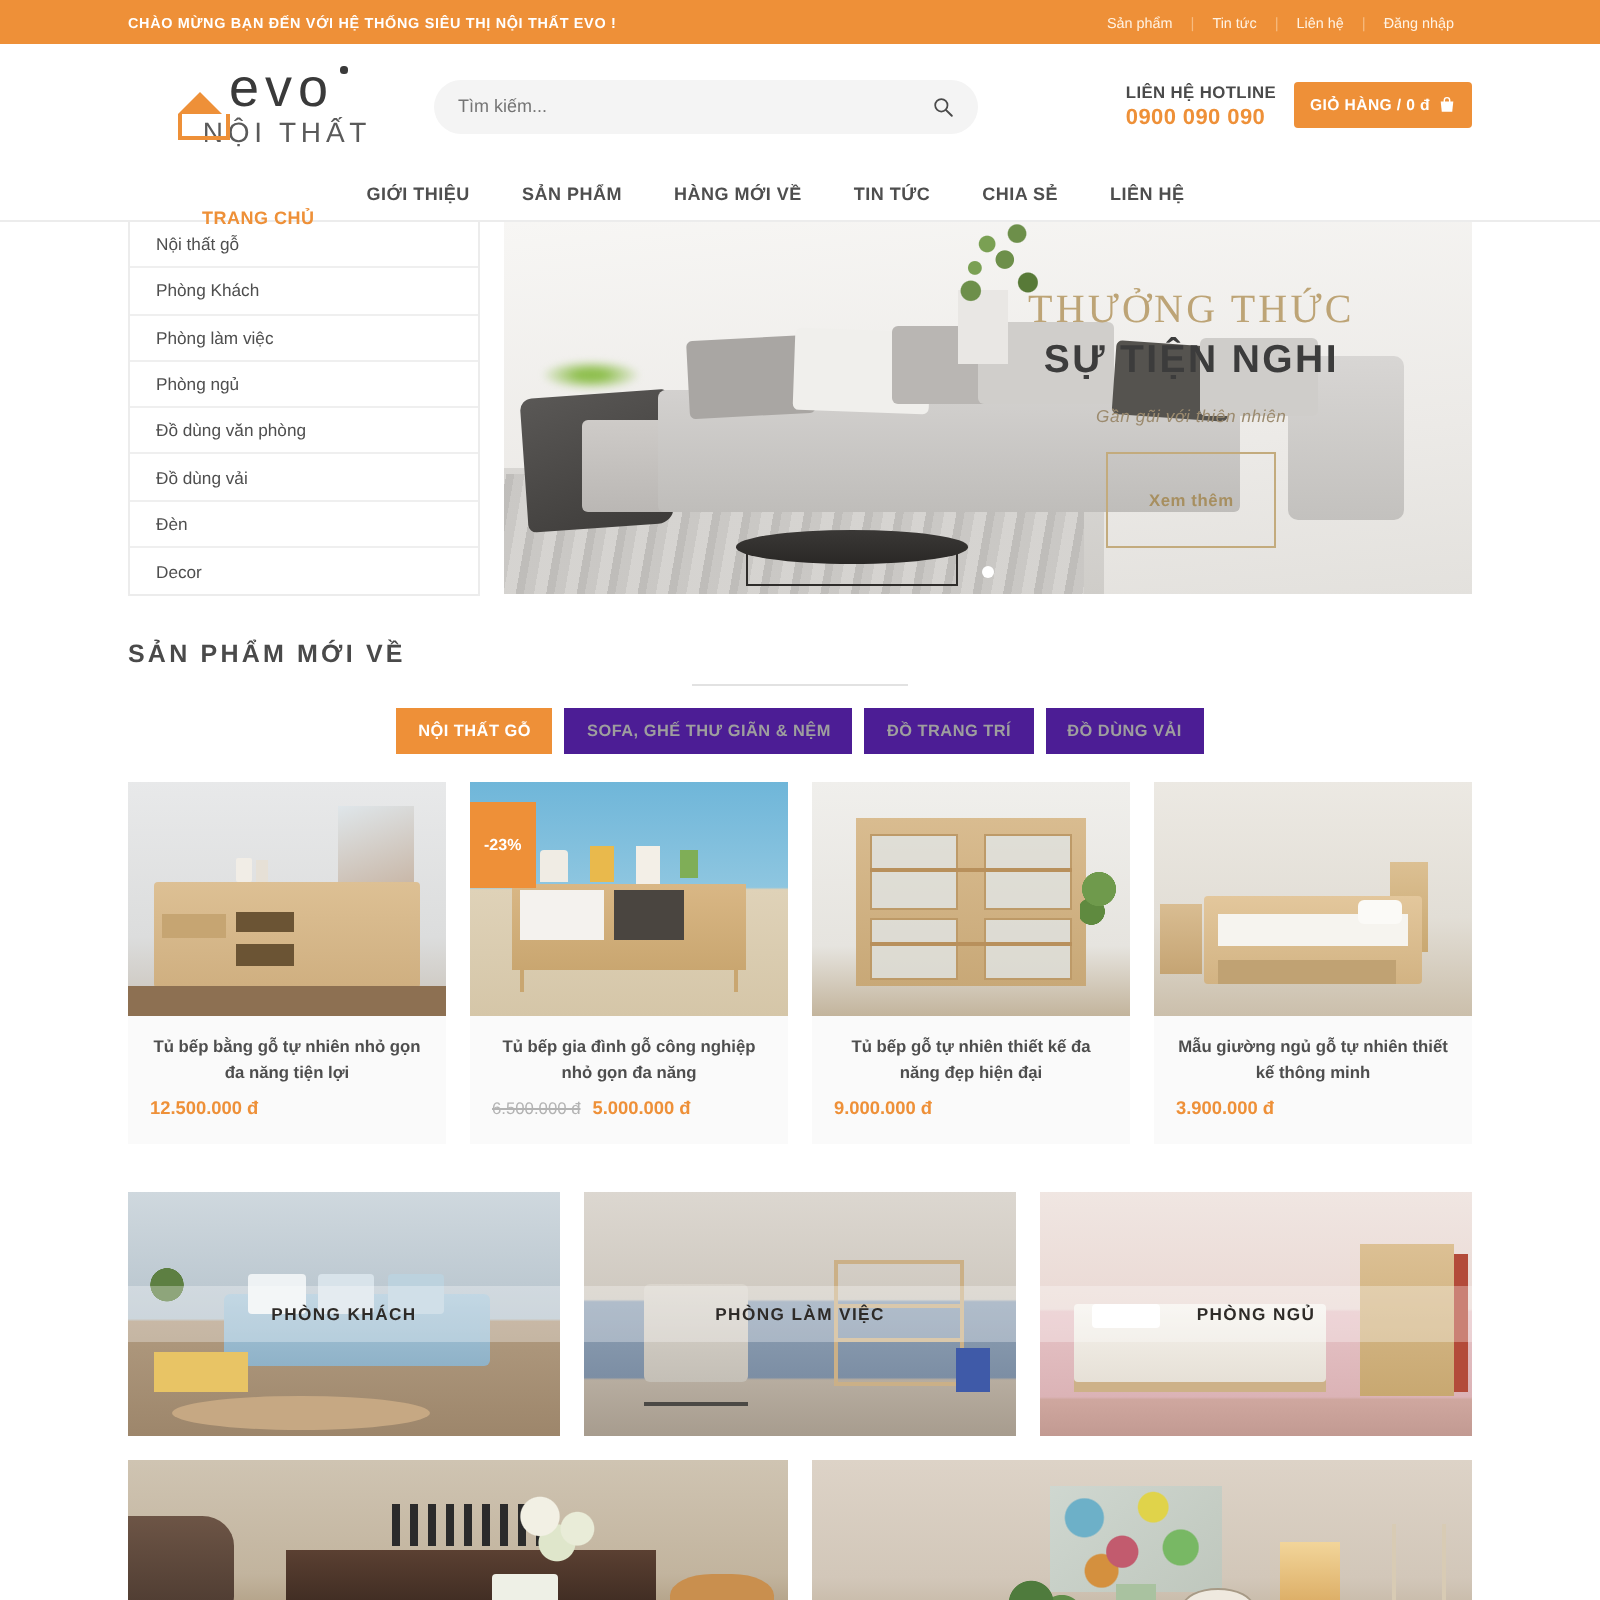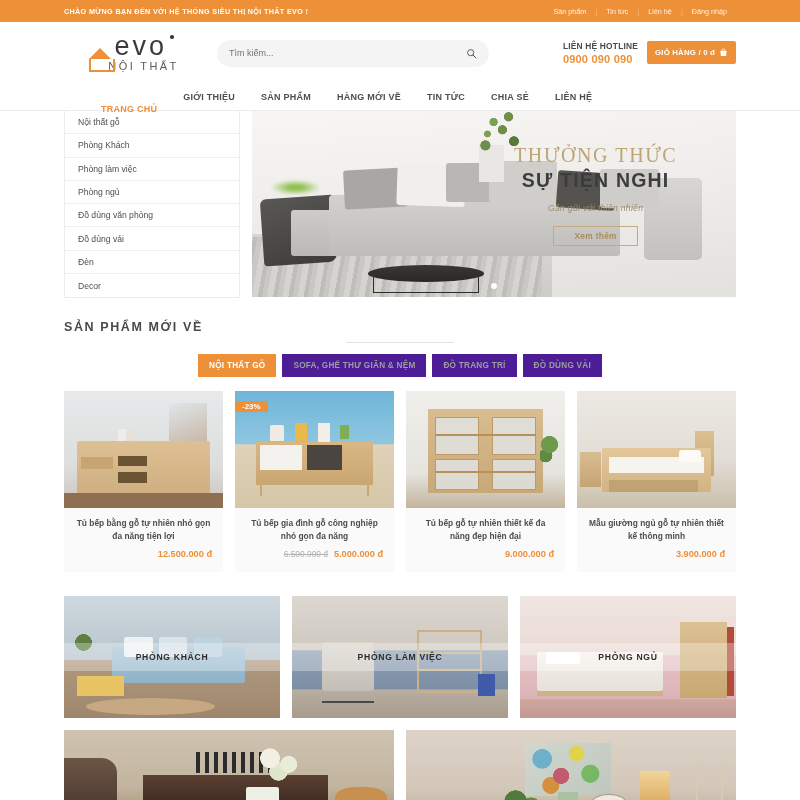"NỘI THẤT" .logo-sub { font-size: 11px -> 14px }
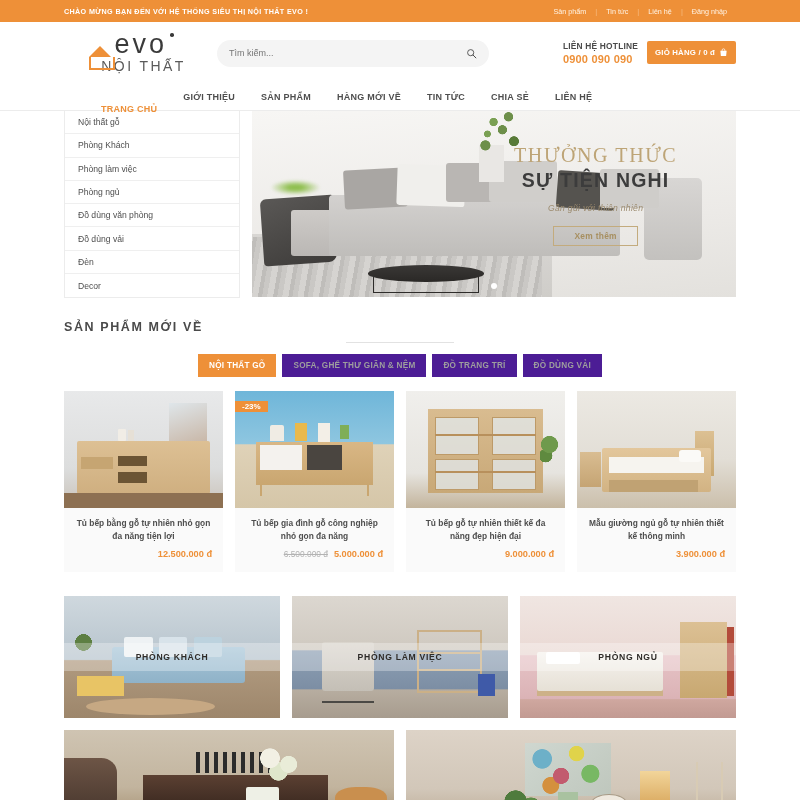"Xem thêm" .hero-btn { padding: 4px 20px -> 18px 20px }
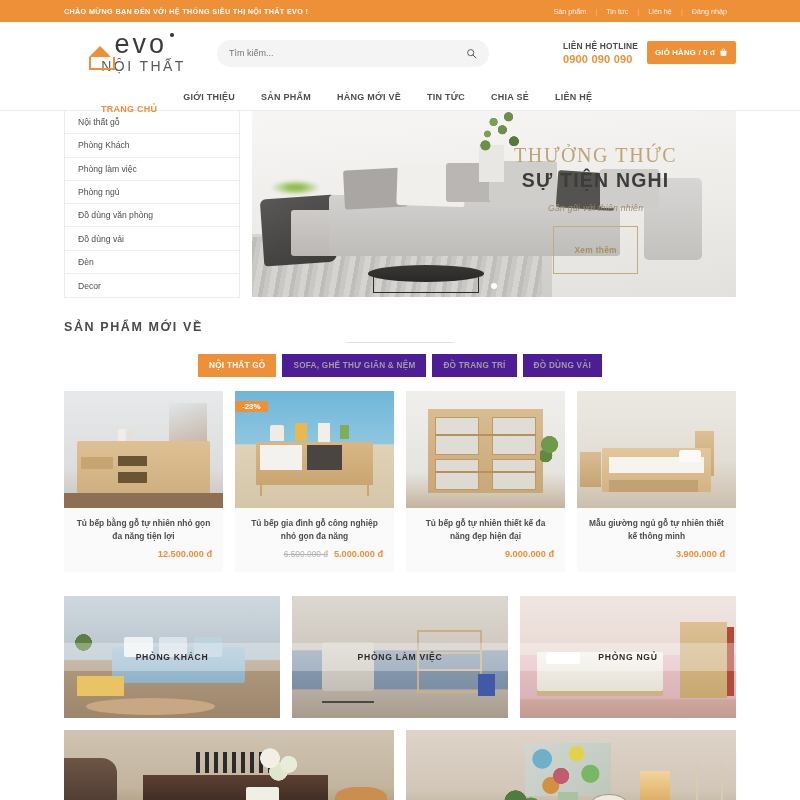"-23%" .badge { padding: 1px 7px -> 17px 7px }
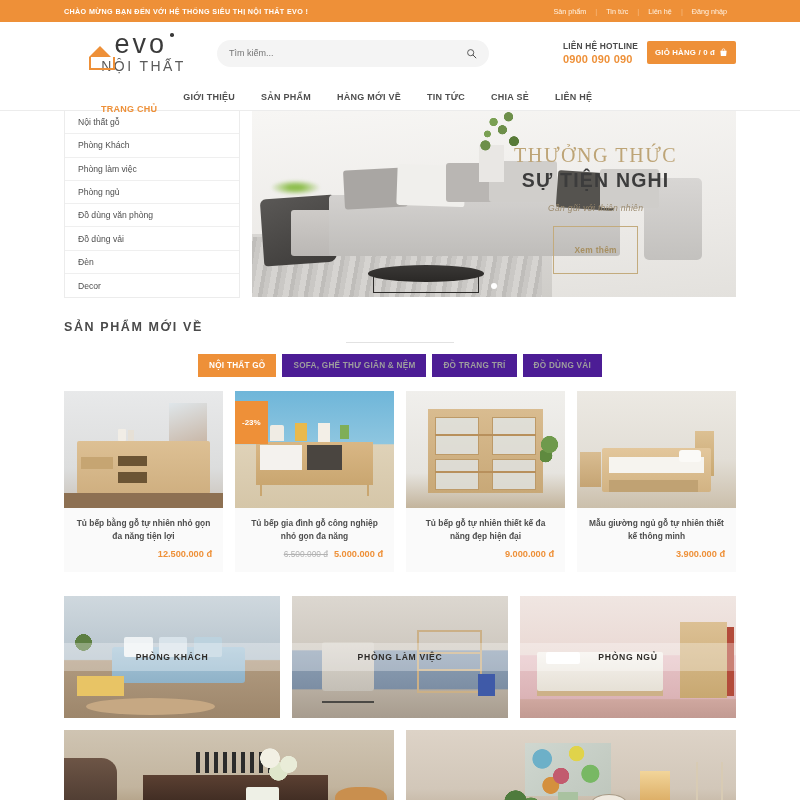"12.500.000 đ" .card-prices { justify-content: flex-end -> flex-start }
